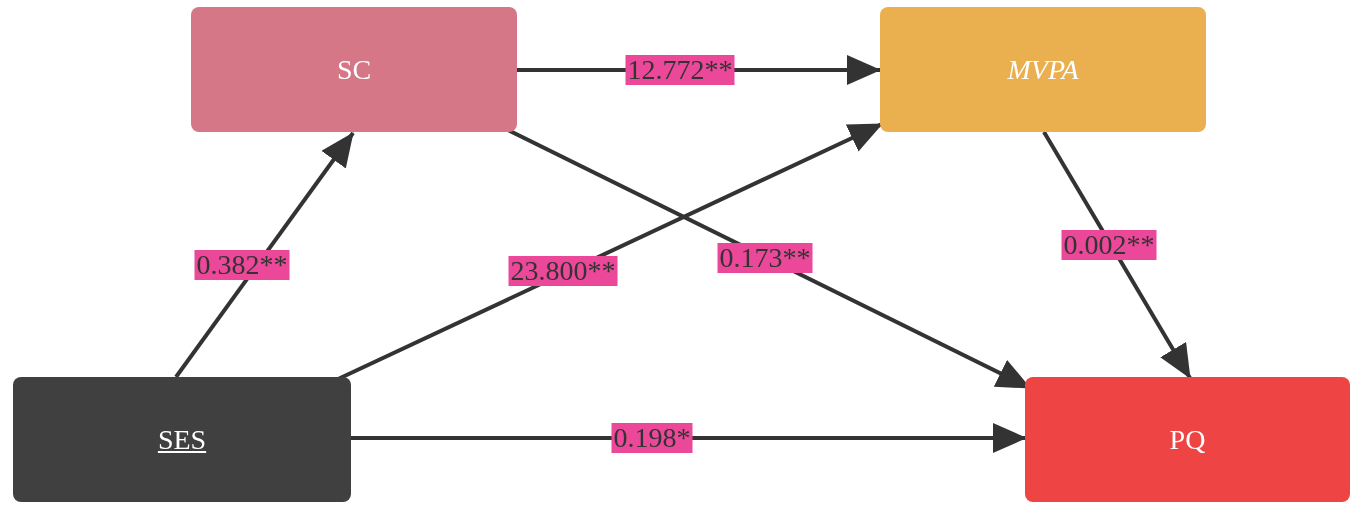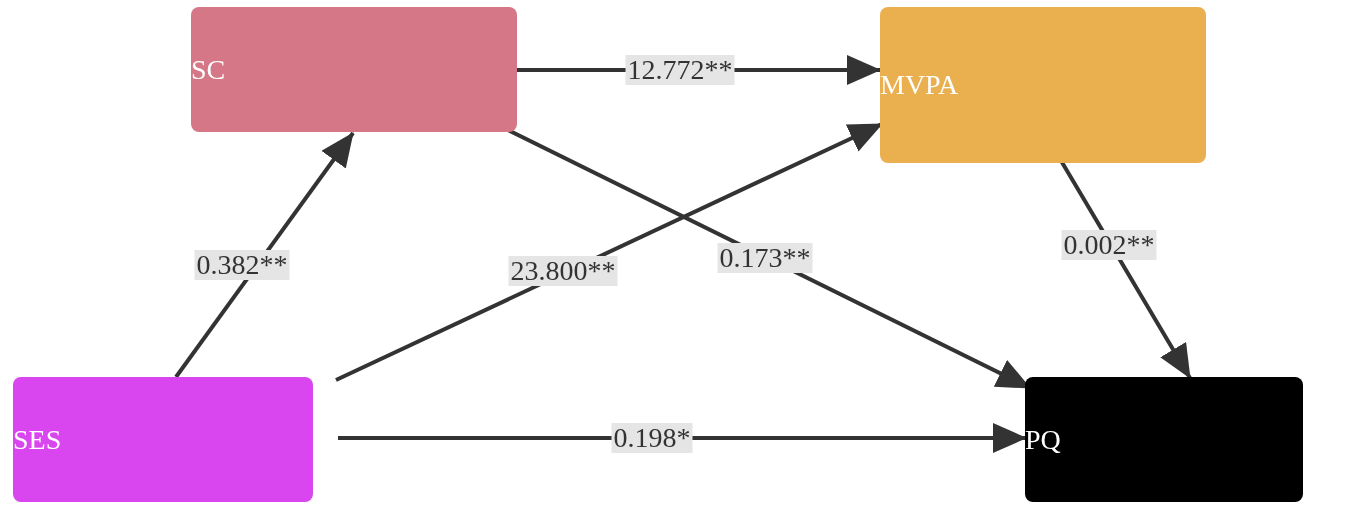"SC" .node { justify-content: flex-start -> center }
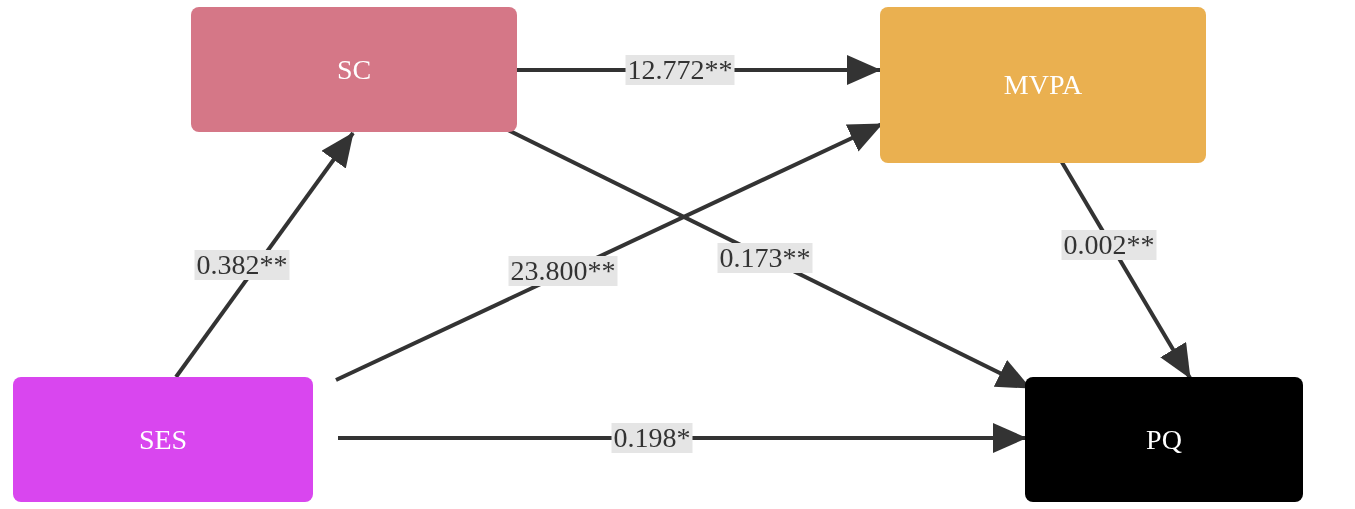"12.772**" .elabel { background: #e5e5e5 -> #ec4899 }
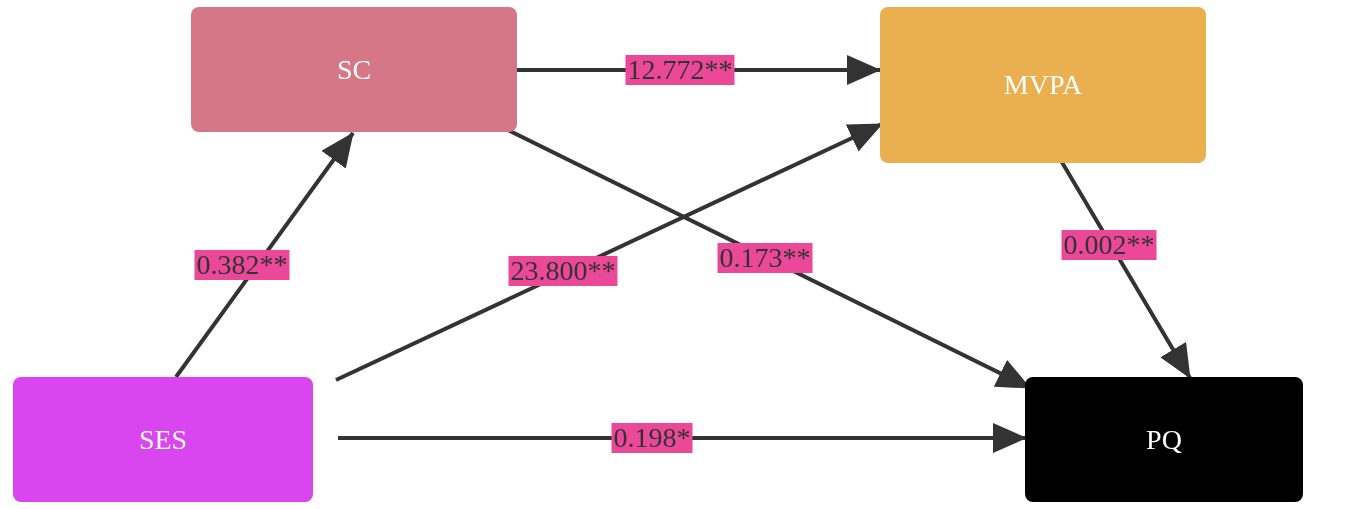"MVPA" div.node { font-style: none -> italic; height: 156px -> 125px }
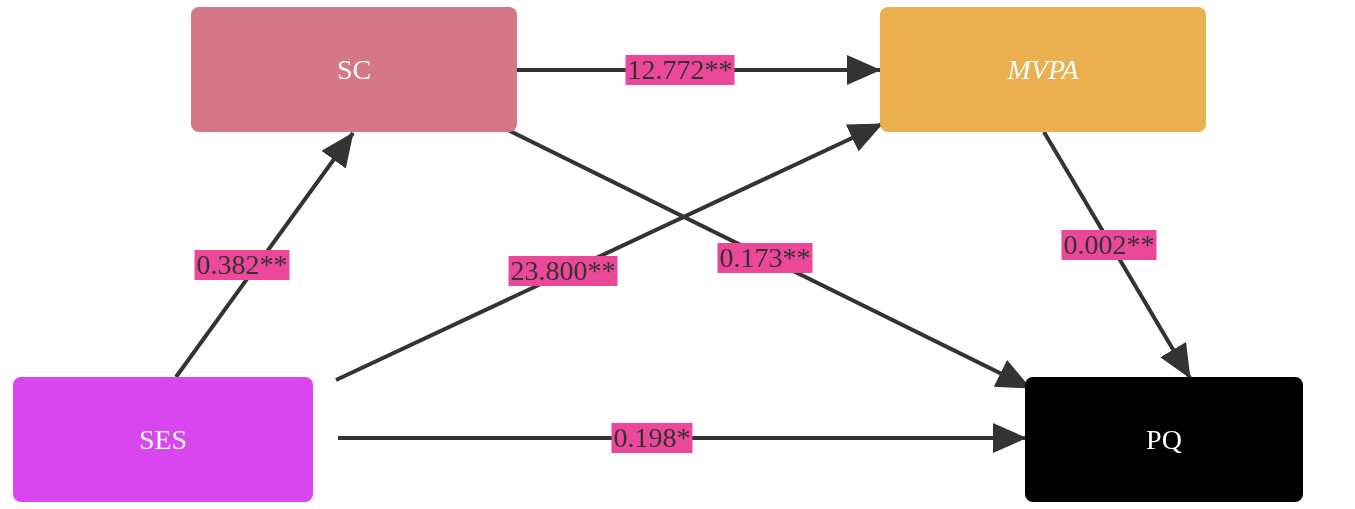"SES" div.node { background: #d946ef -> #404040; text-decoration: none -> underline; width: 300px -> 338px }
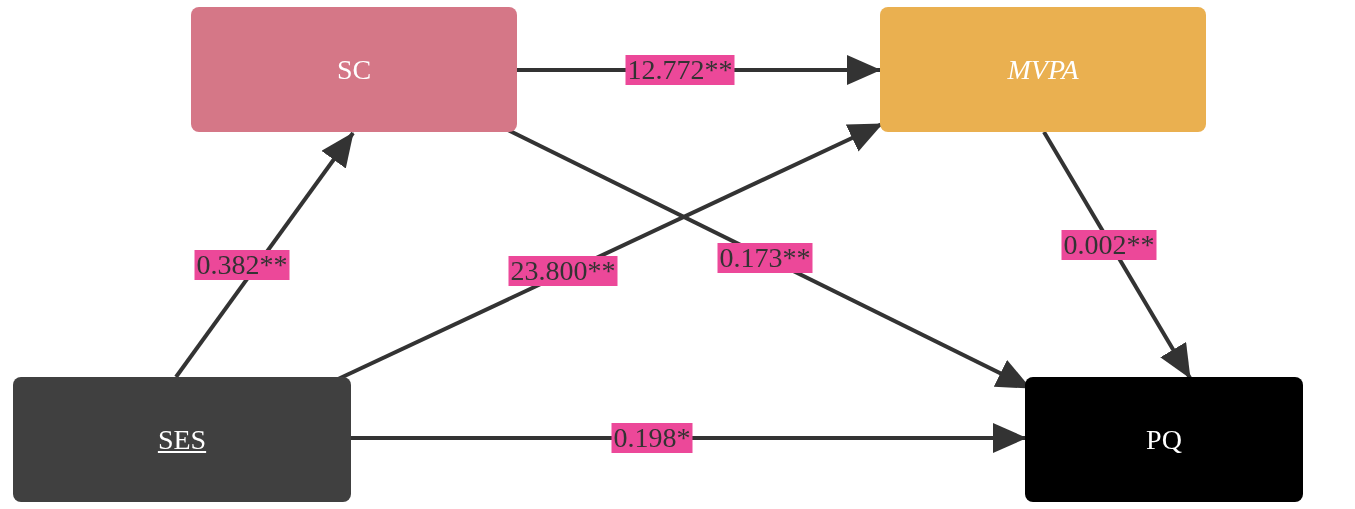"PQ" div.node { background: #000000 -> #ef4444; width: 278px -> 325px }
